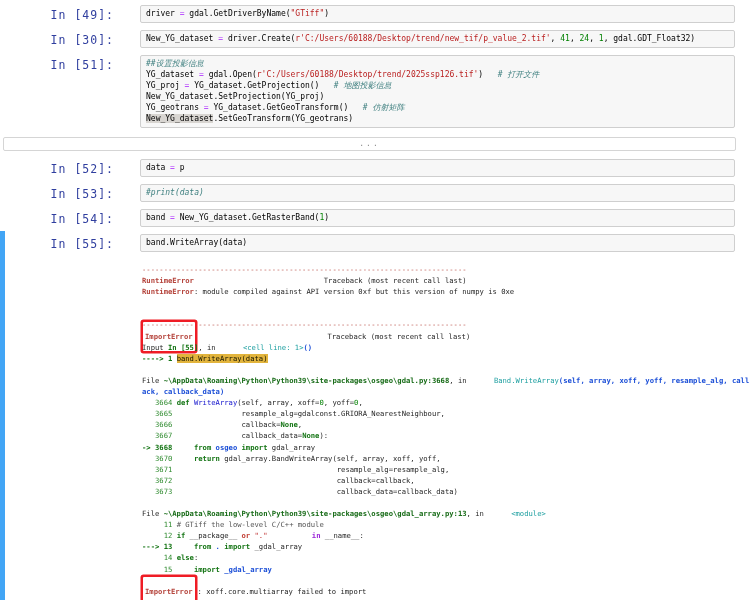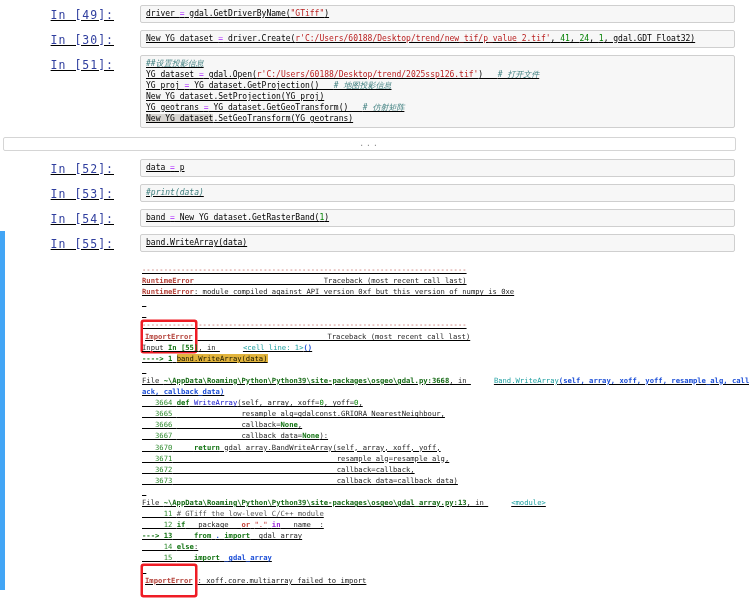"In [49]:" .cell { text-decoration: underline -> none }
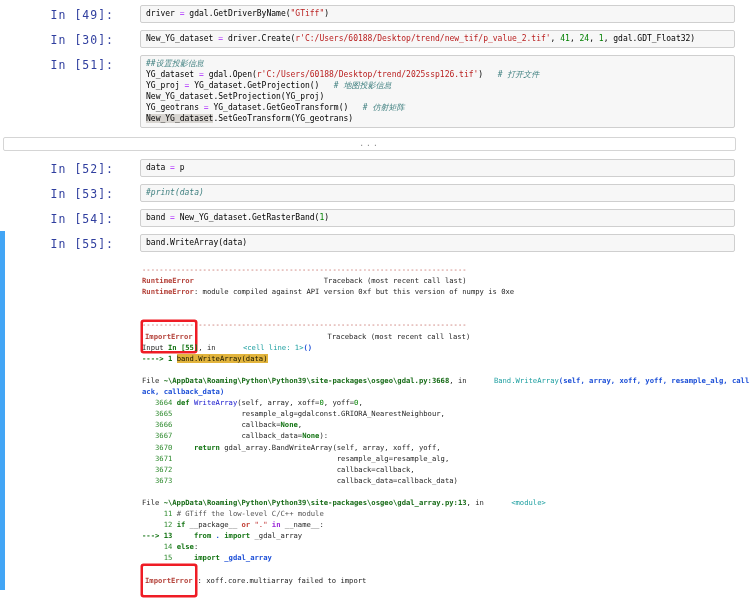"-> 3668 from osgeo import" div.line { html: none -> <div><span>-&gt; 3668</span><span> </span><span>from</span><span> </span><span>osgeo</span><span> </span><span>import</span><span> gdal_array</span></div> }
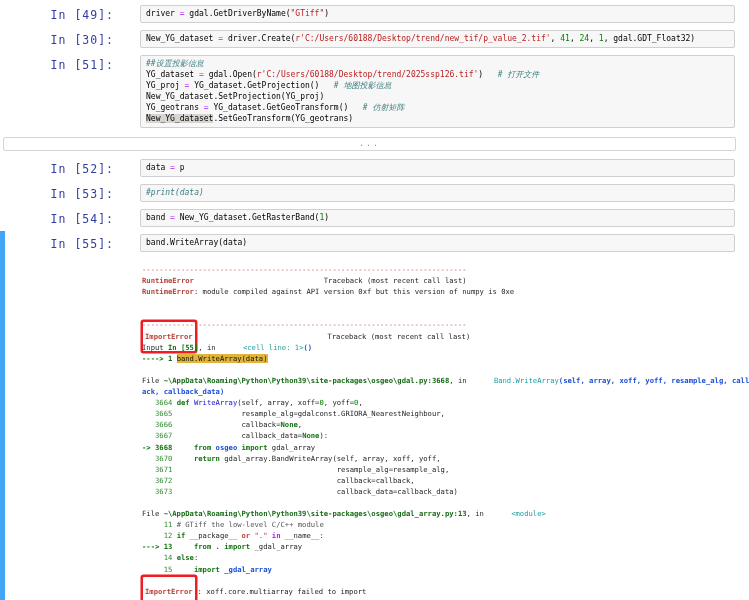"in" .sg-pu { margin-left: none -> 40px }
